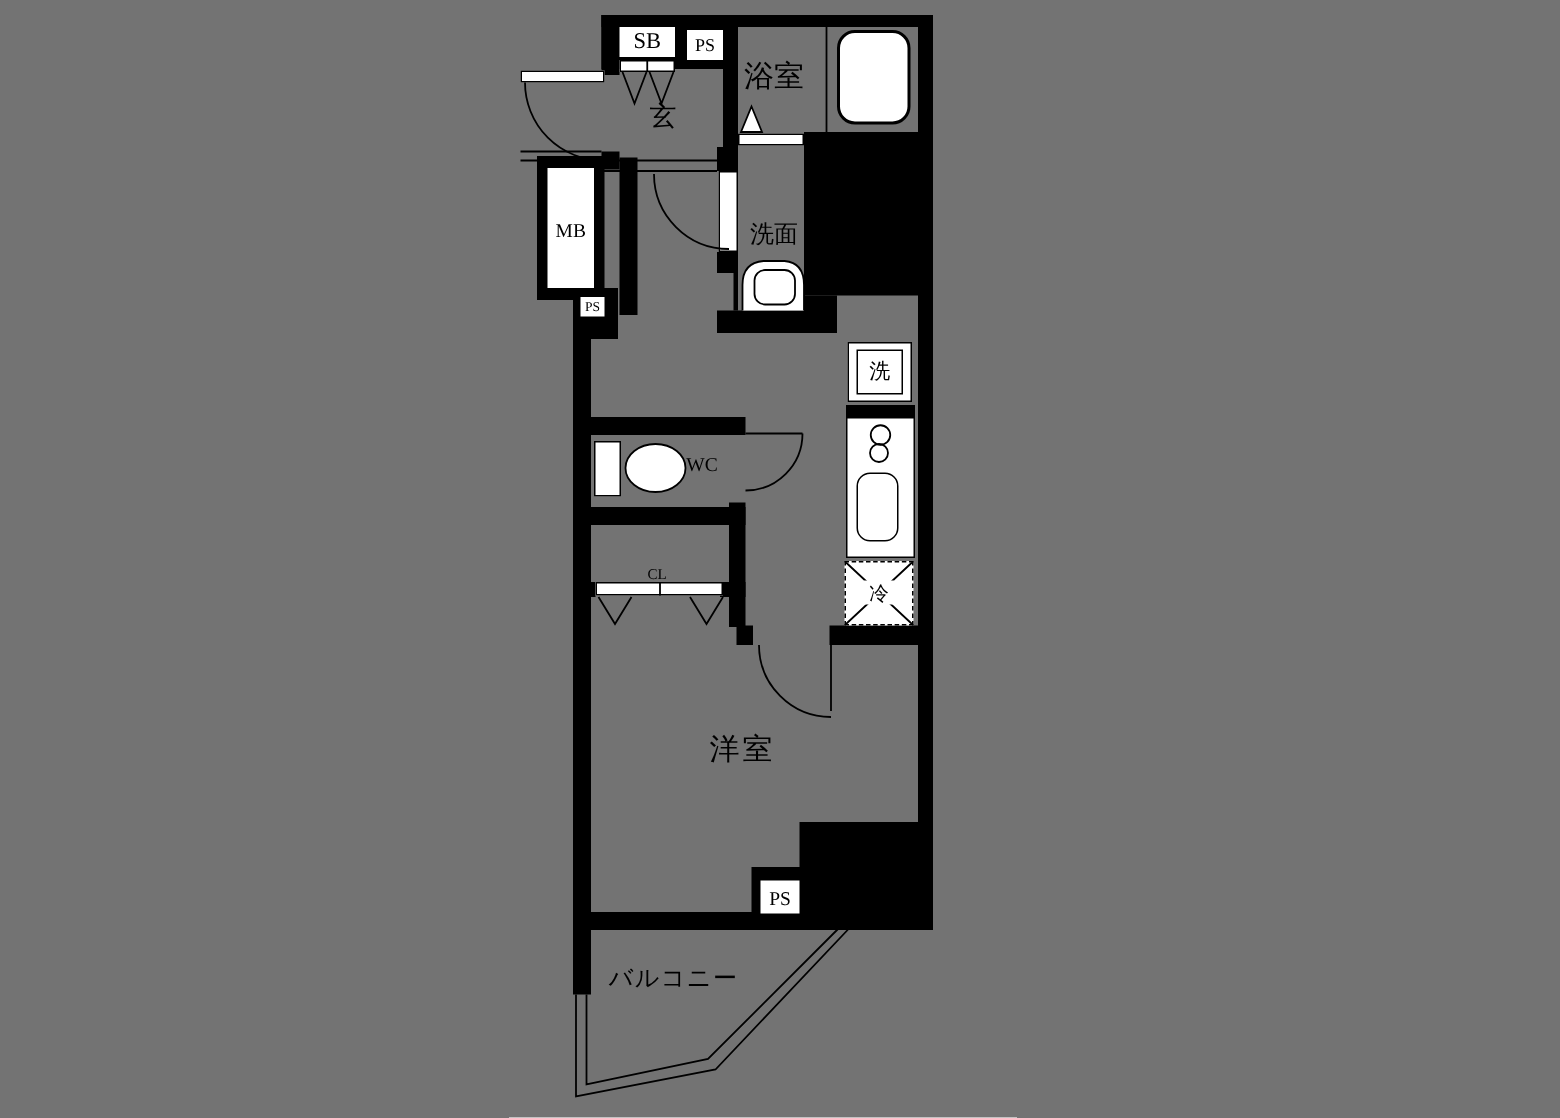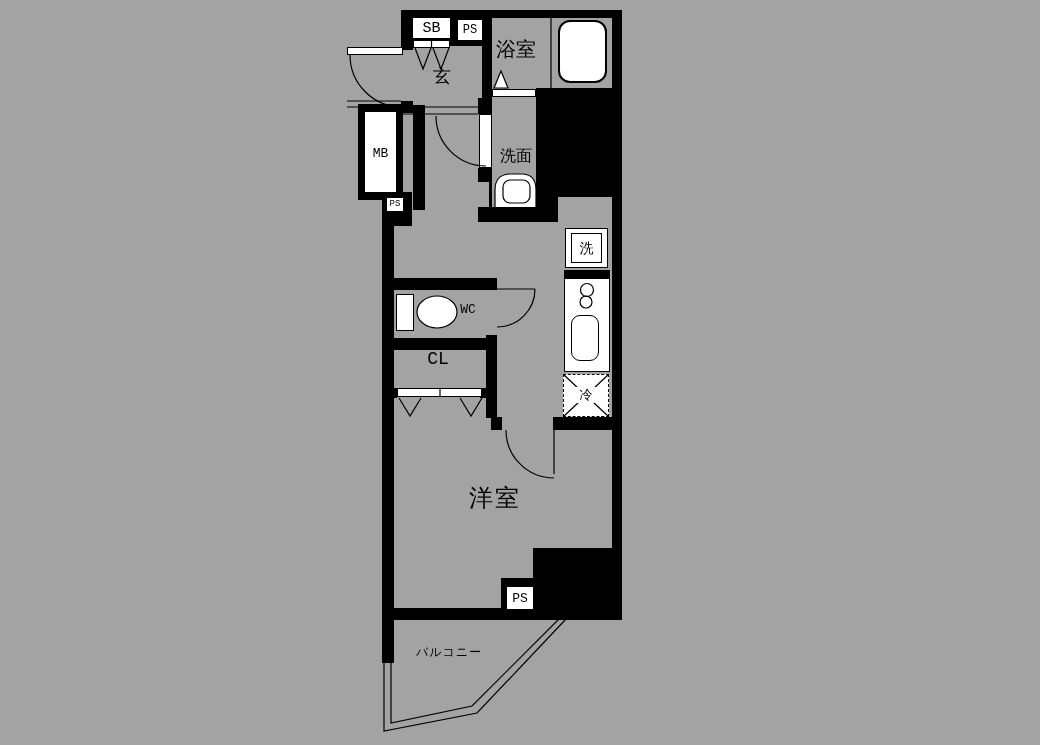"SB" #canvas { background: #a3a3a3 -> #737373; font-family: Liberation Mono, monospace -> Liberation Serif, serif }
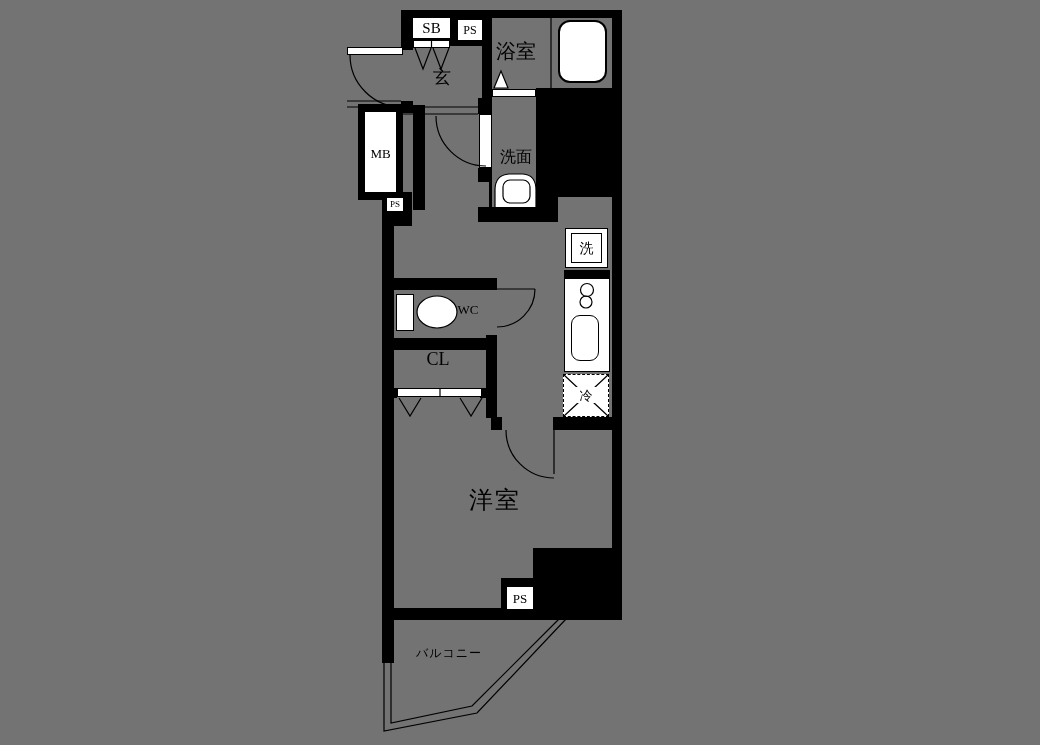"CL" div.lbl { font-size: 18px -> 10px; top: 351px -> 376px }
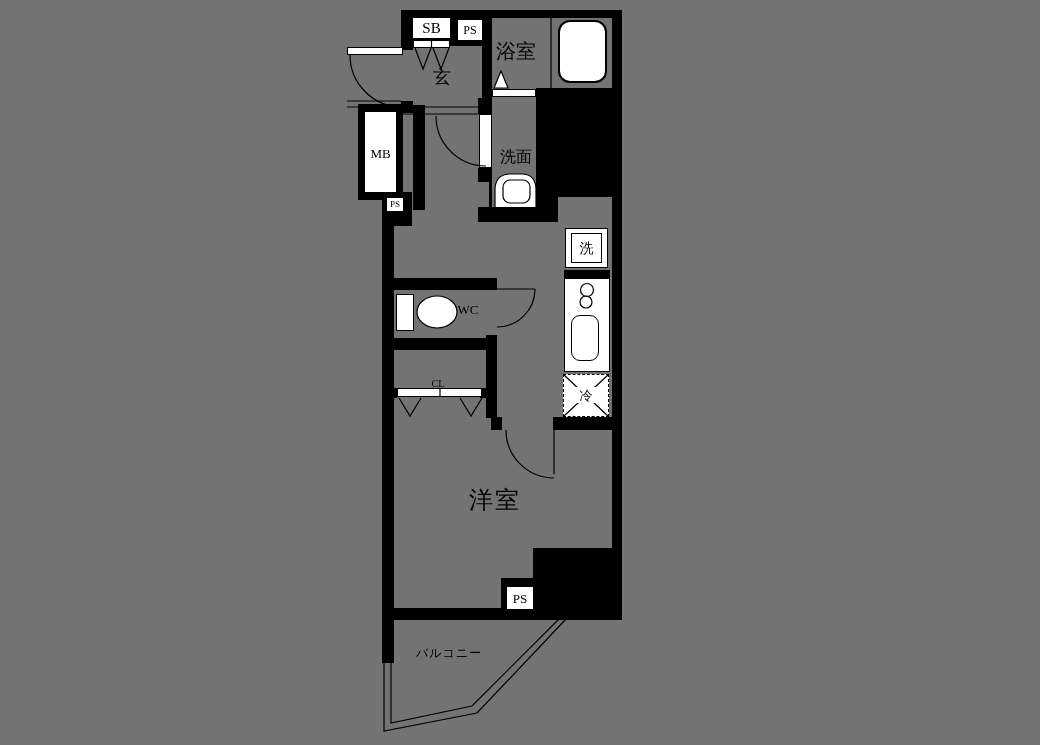"洋室" div.lbl { font-size: 24px -> 20px }
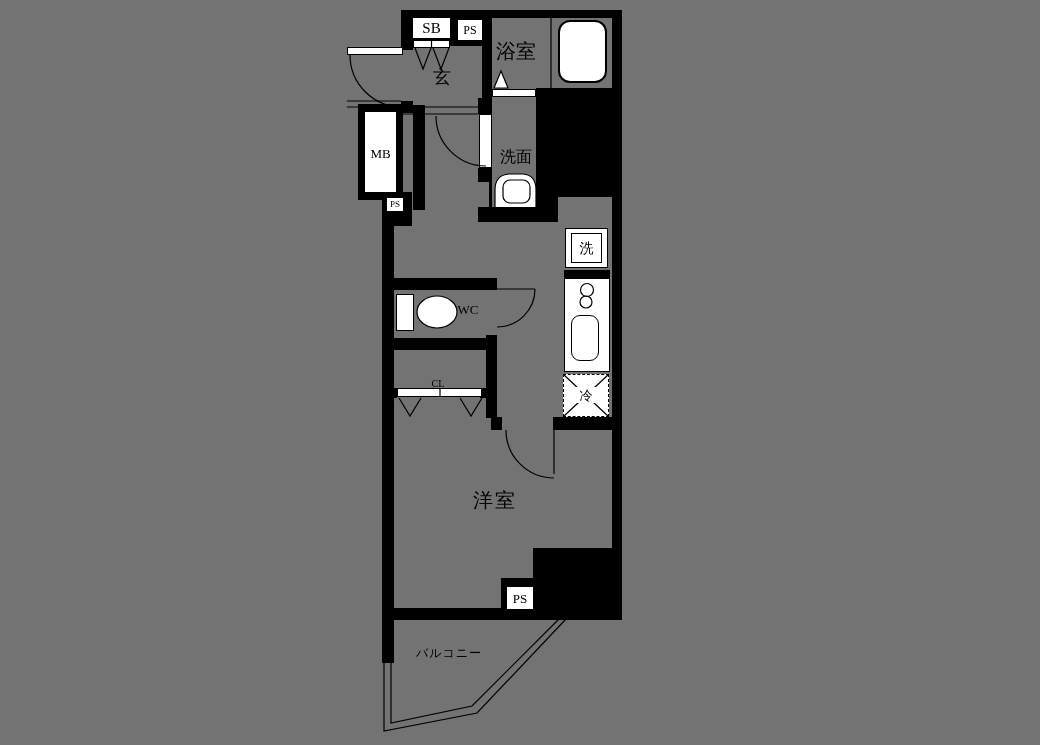"バルコニー" div.lbl { font-size: 12px -> 16px }
